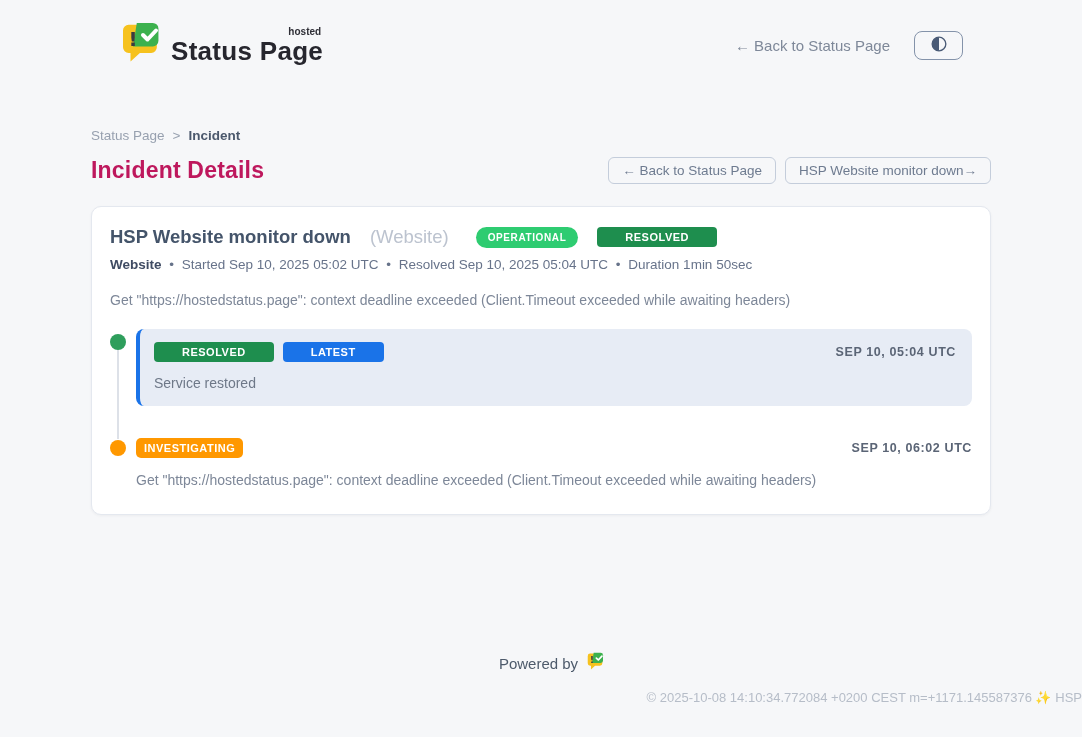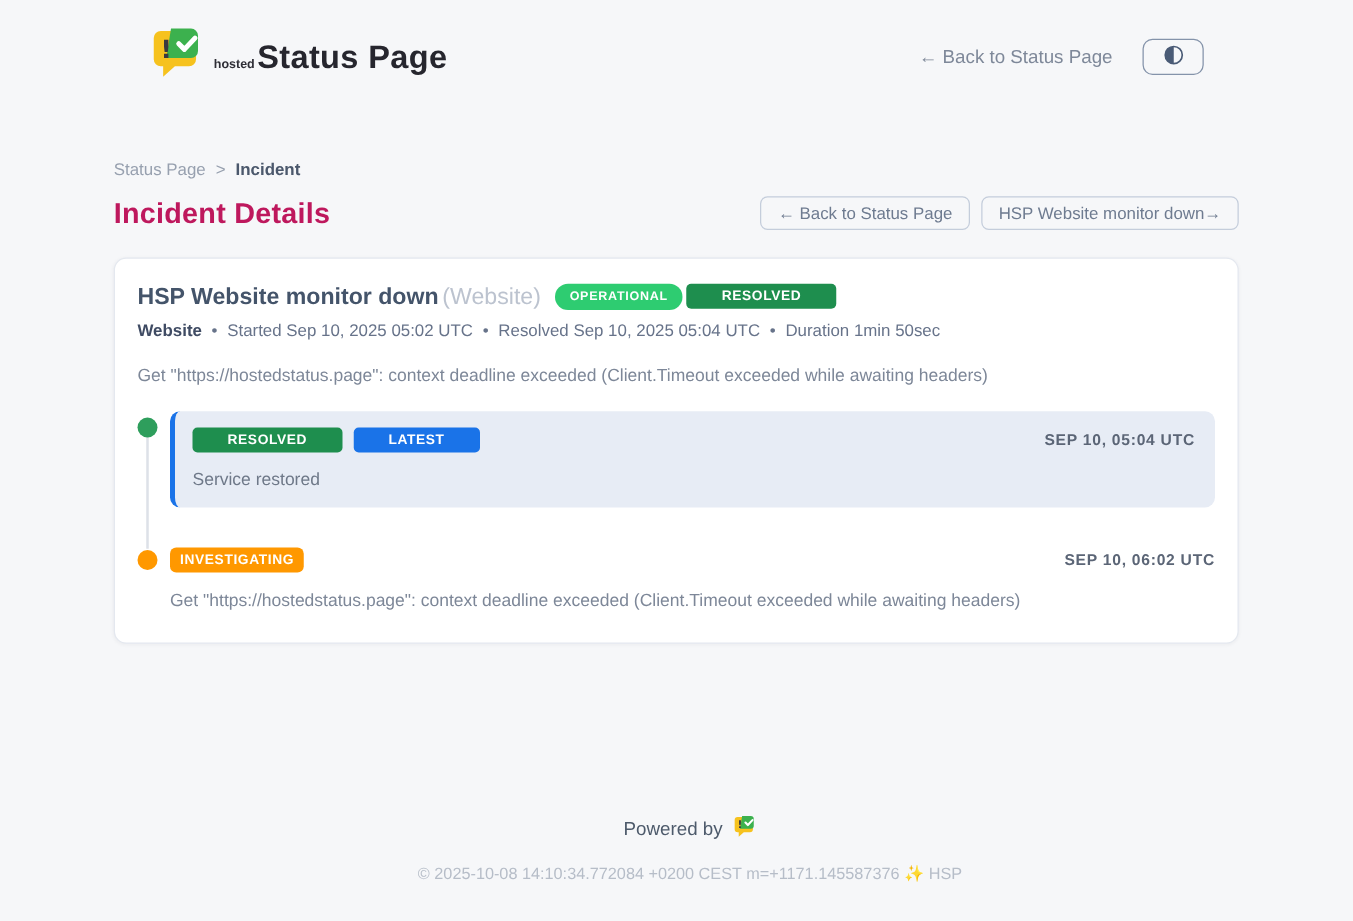"hosted" .logo-text-wrap { flex-direction: none -> column }
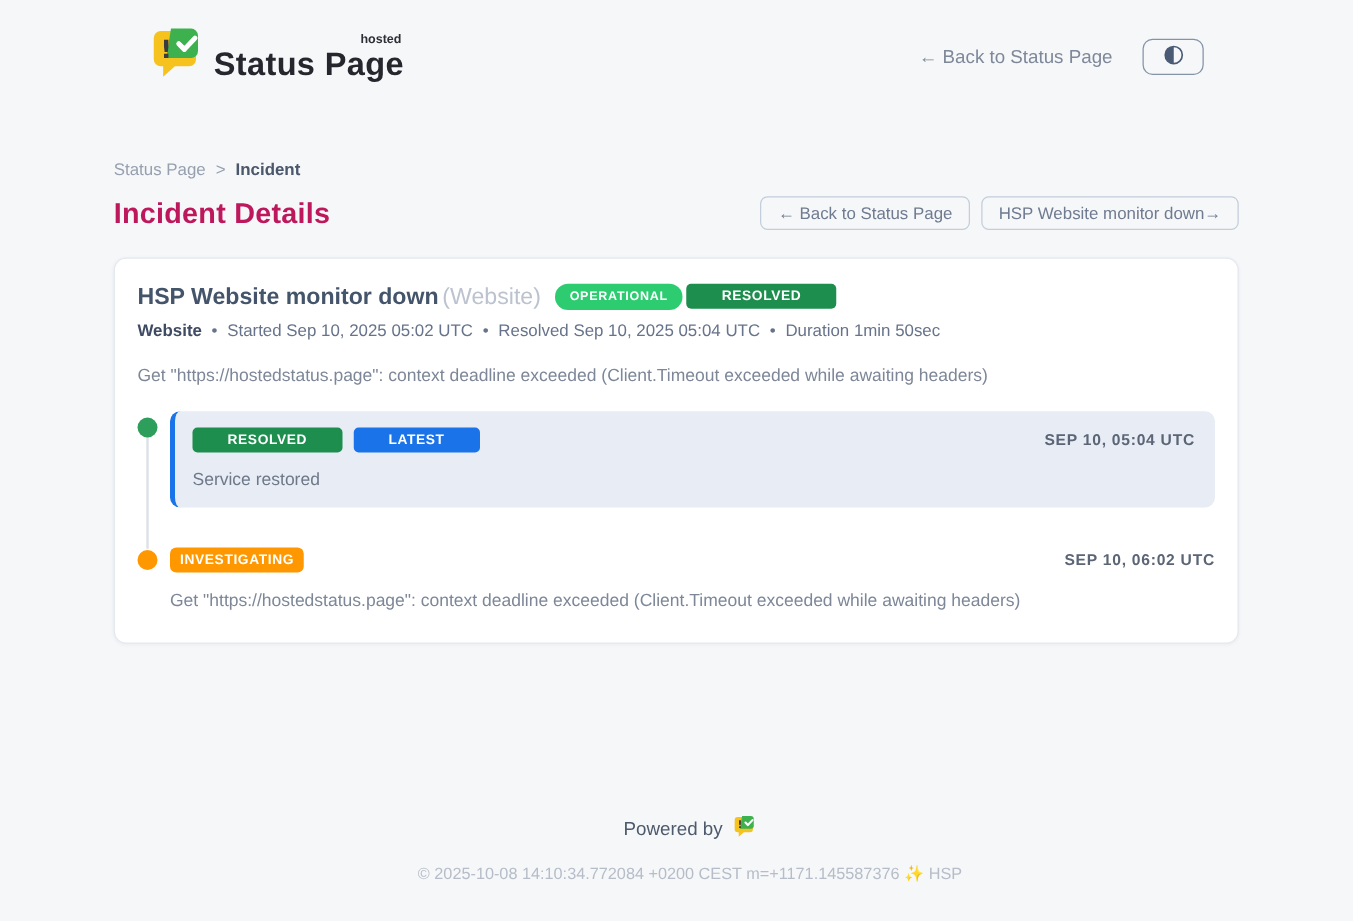"HSP Website monitor down" .card-title-row { gap: 3px -> 19px }
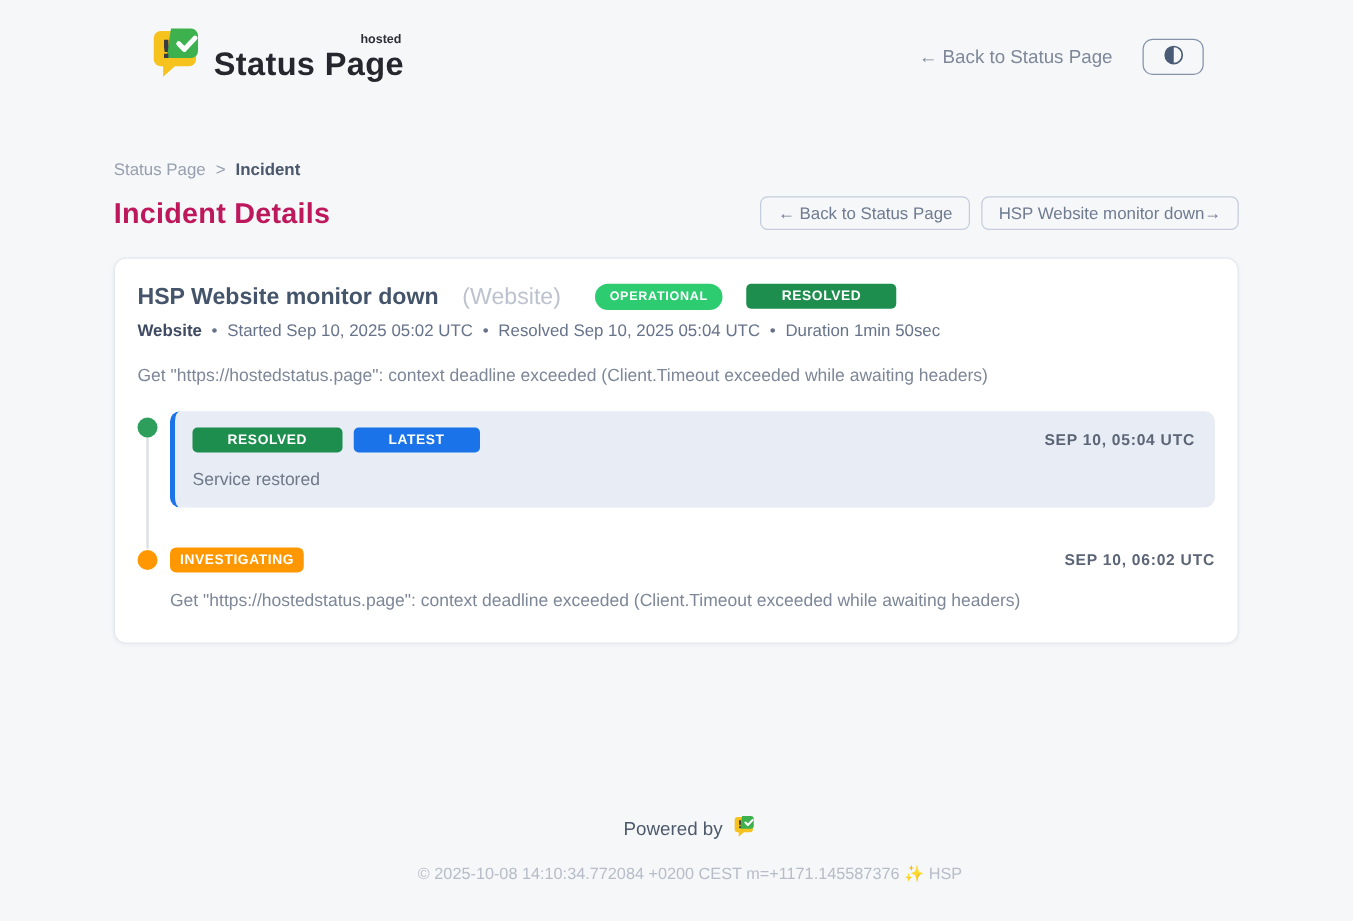"Powered by" .footer { text-align: center -> right }
